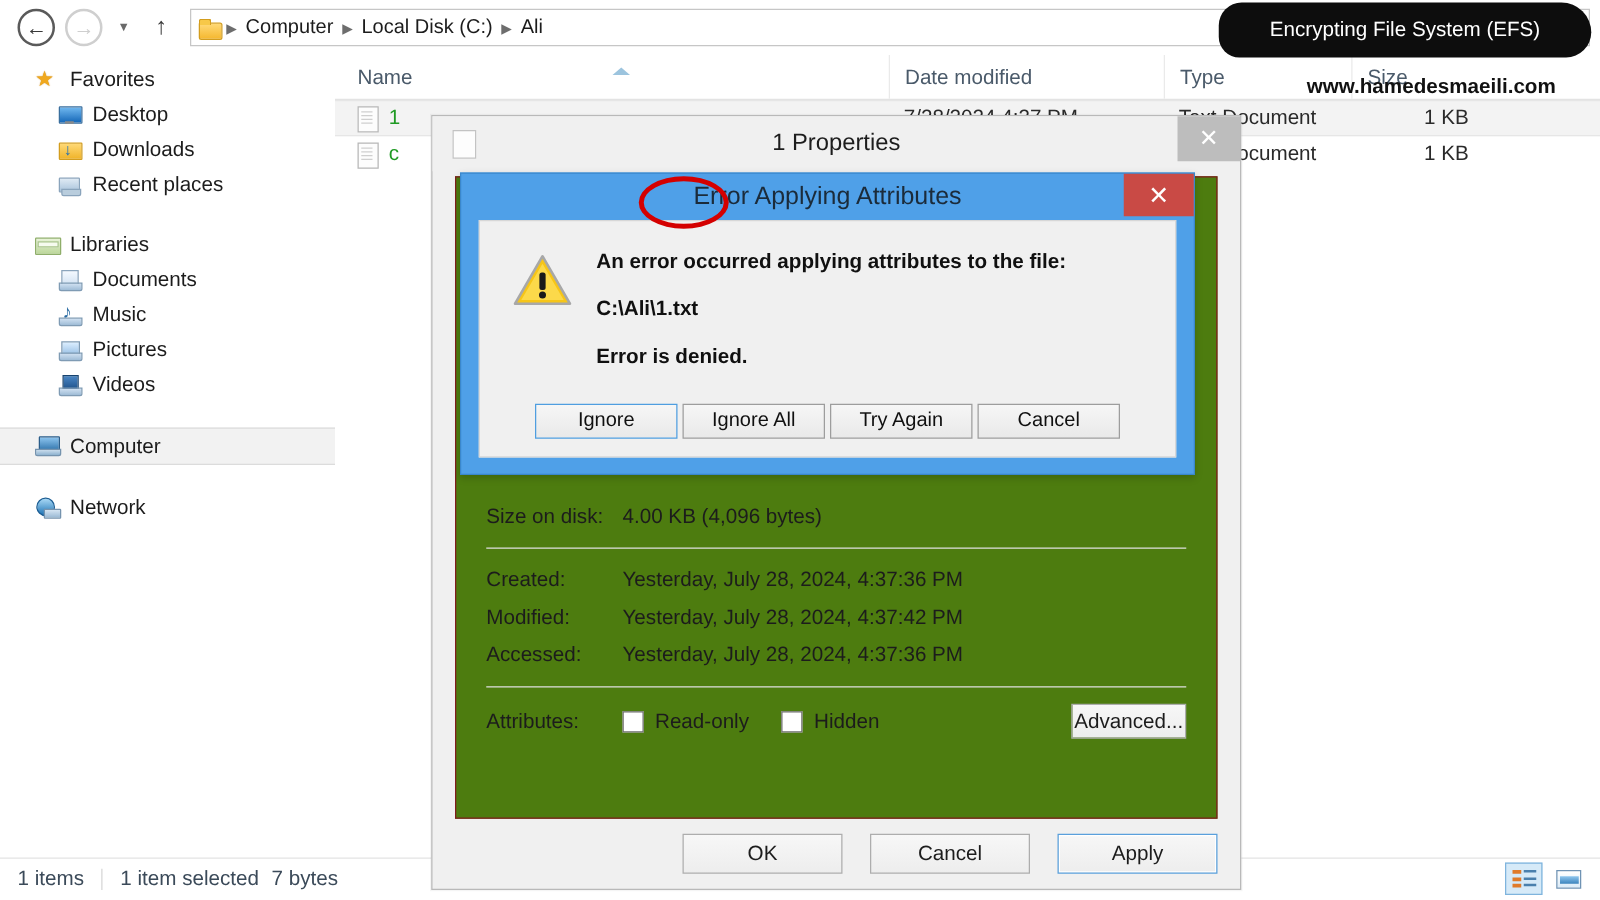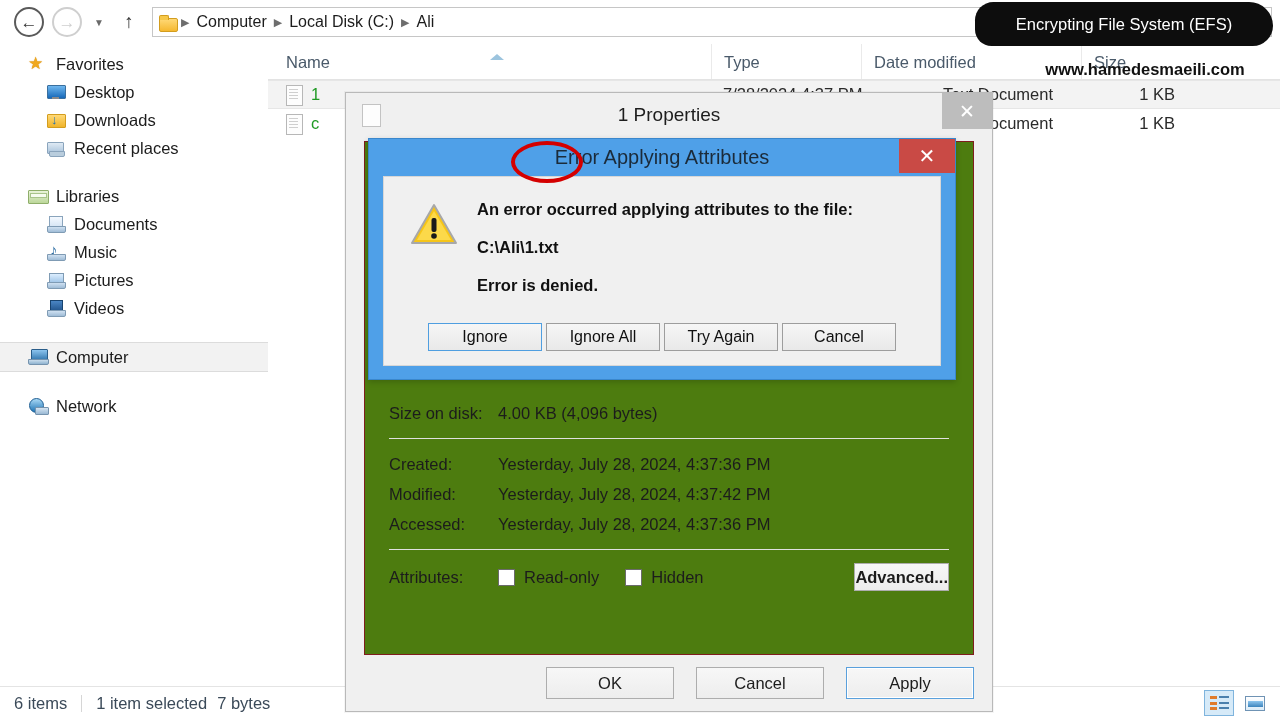"Type" div.col { order: before "Date modified" -> after "Date modified" }
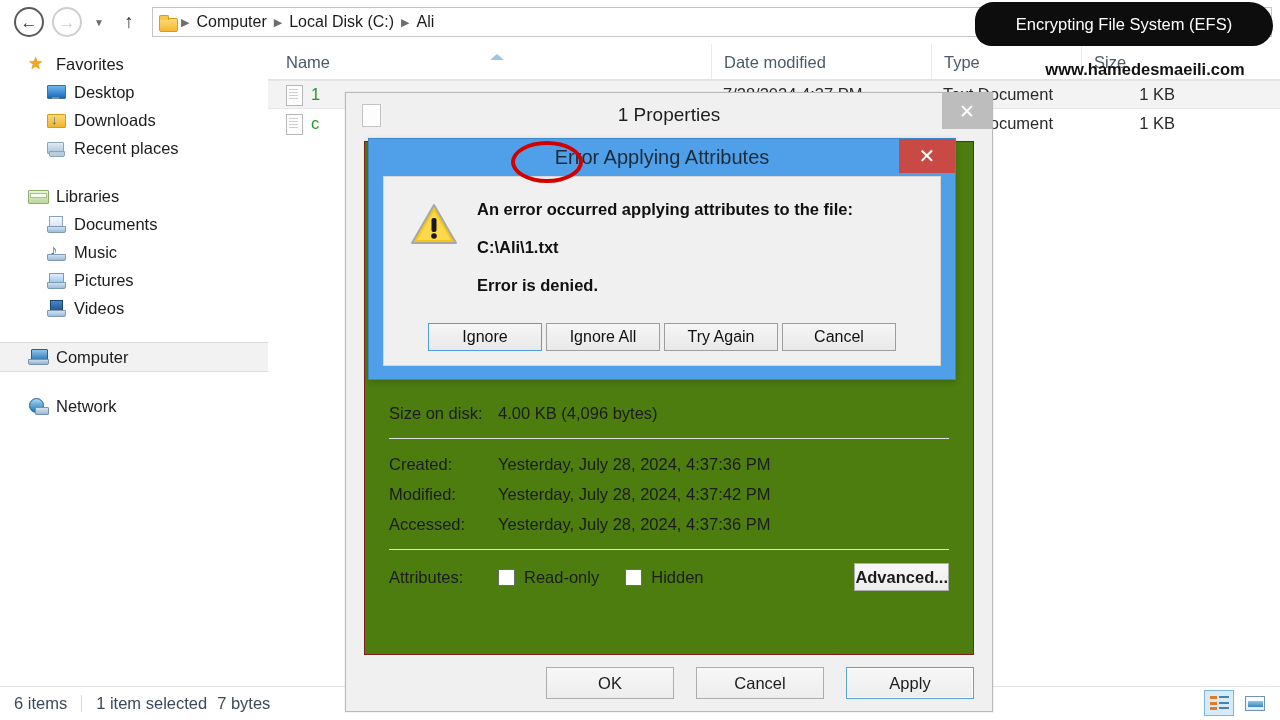"Advanced..." .btn.small { font-weight: bold -> none }
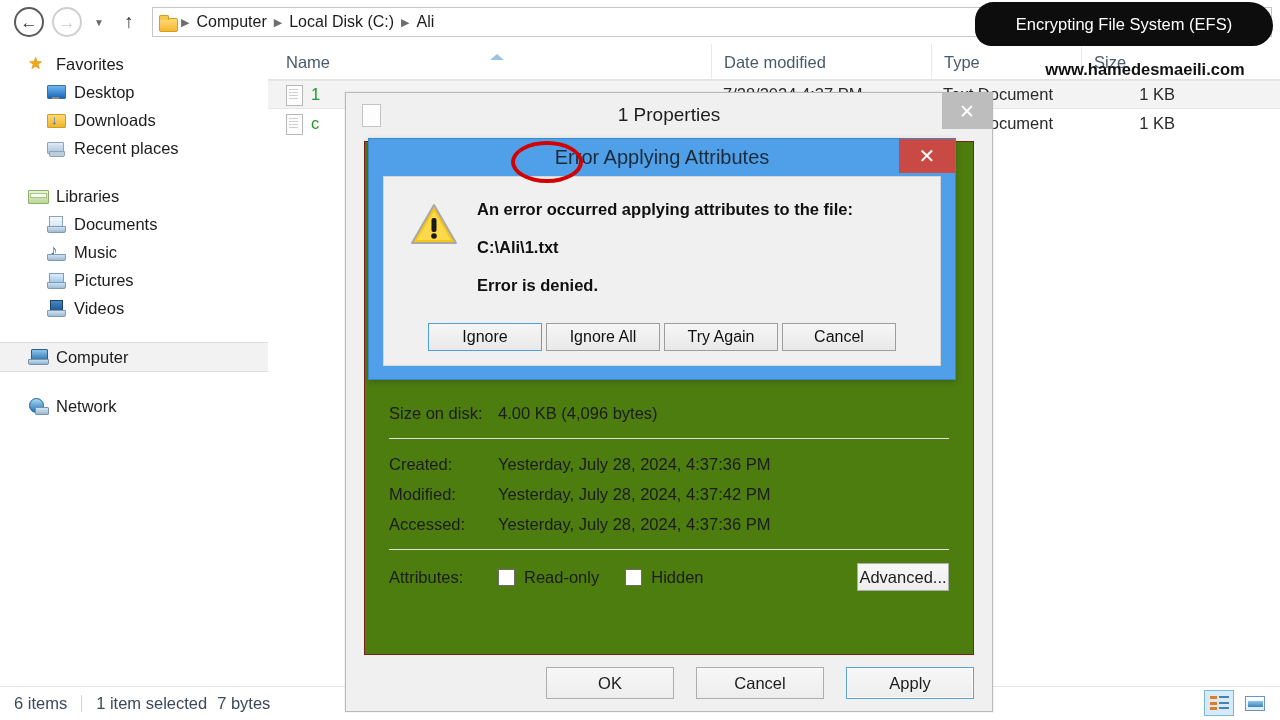"6 items" span.st-first { text: 6 -> 1 }
